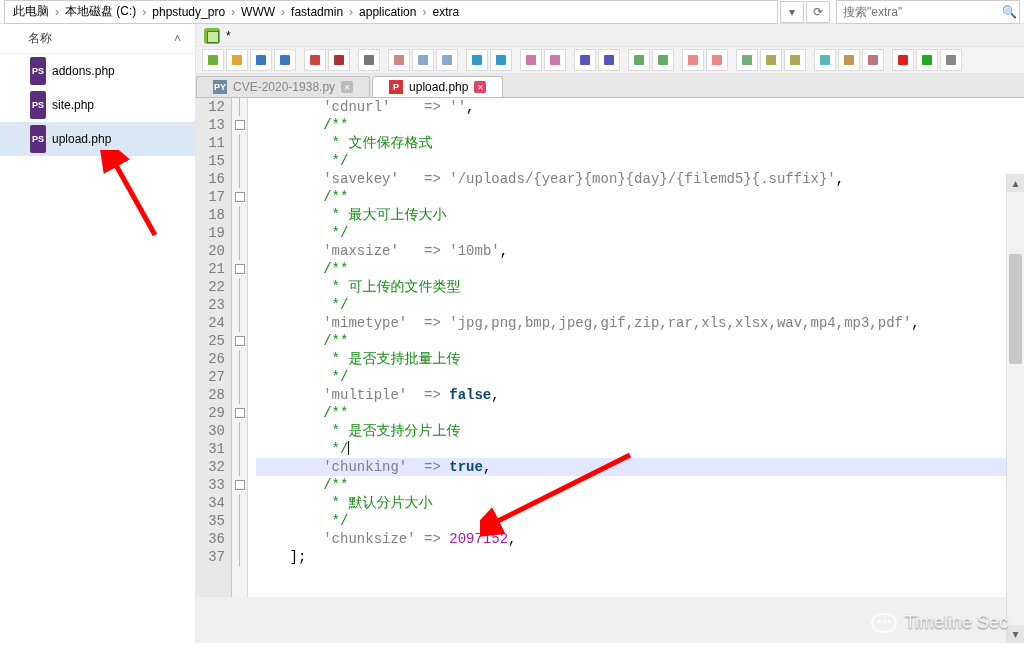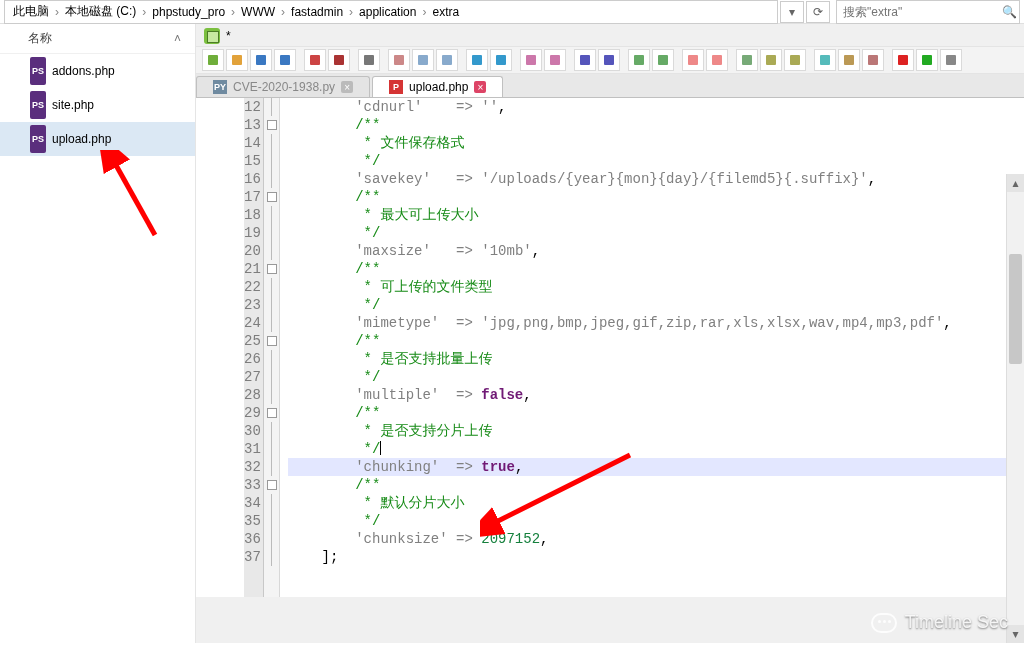"12" .gutter { margin-left: 48px -> none; width: 20px -> 36px }
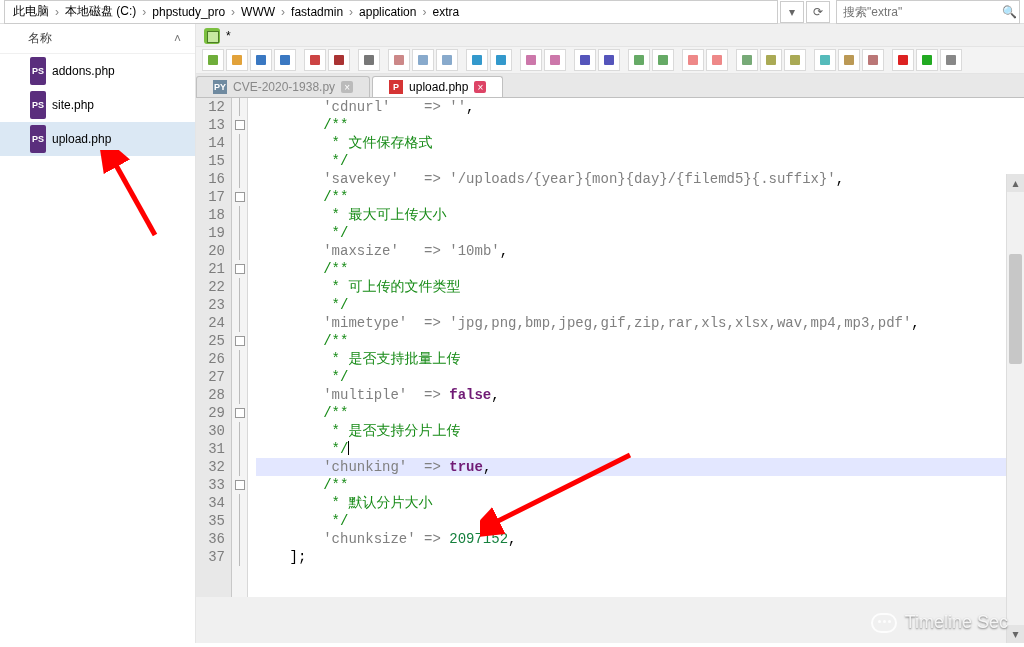"14" div { text: 14 -> 11 }
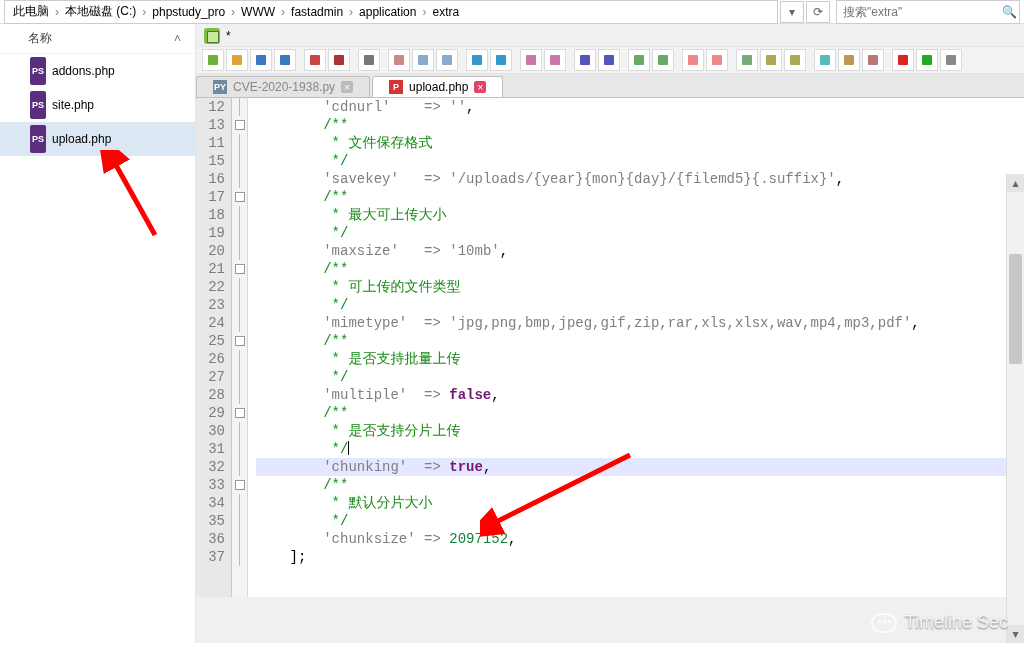"false" .c-kw { color: #701a75 -> #0c4a6e }
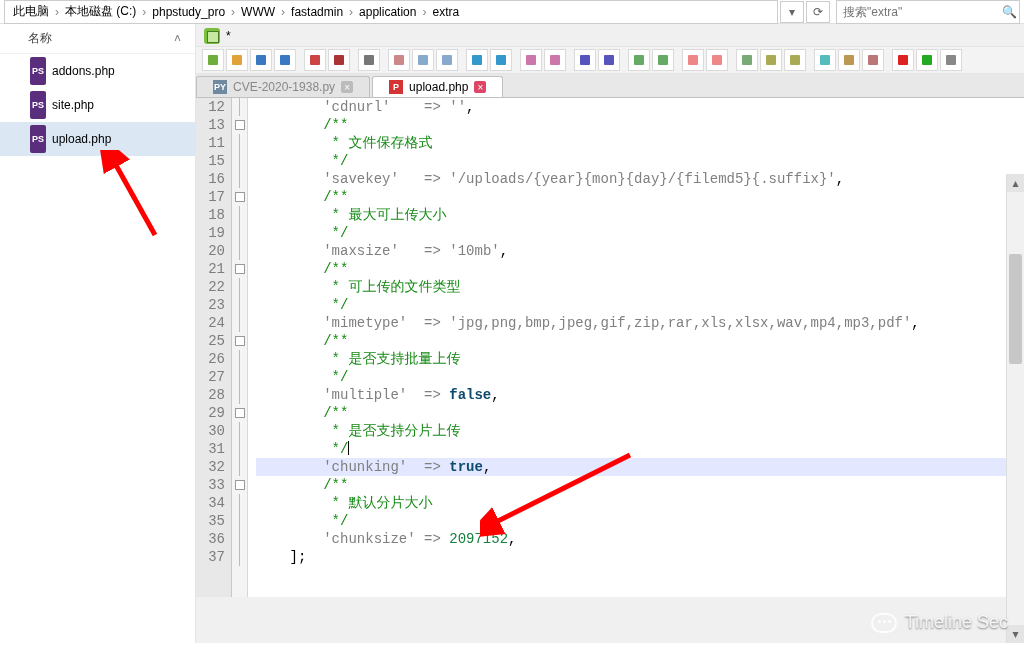"2097152" .c-num { color: #15803d -> #a21caf }
